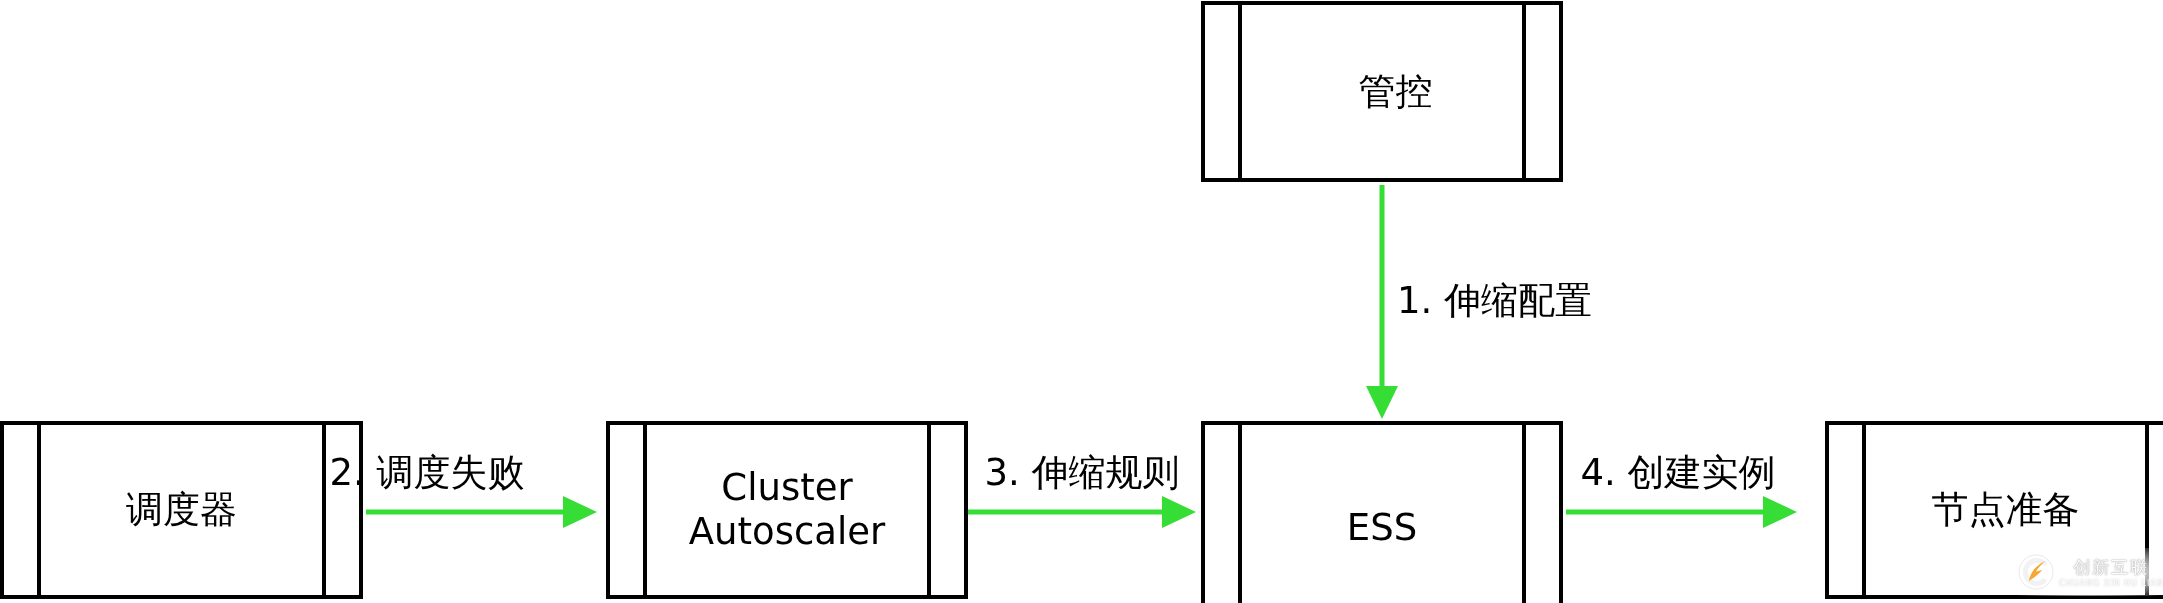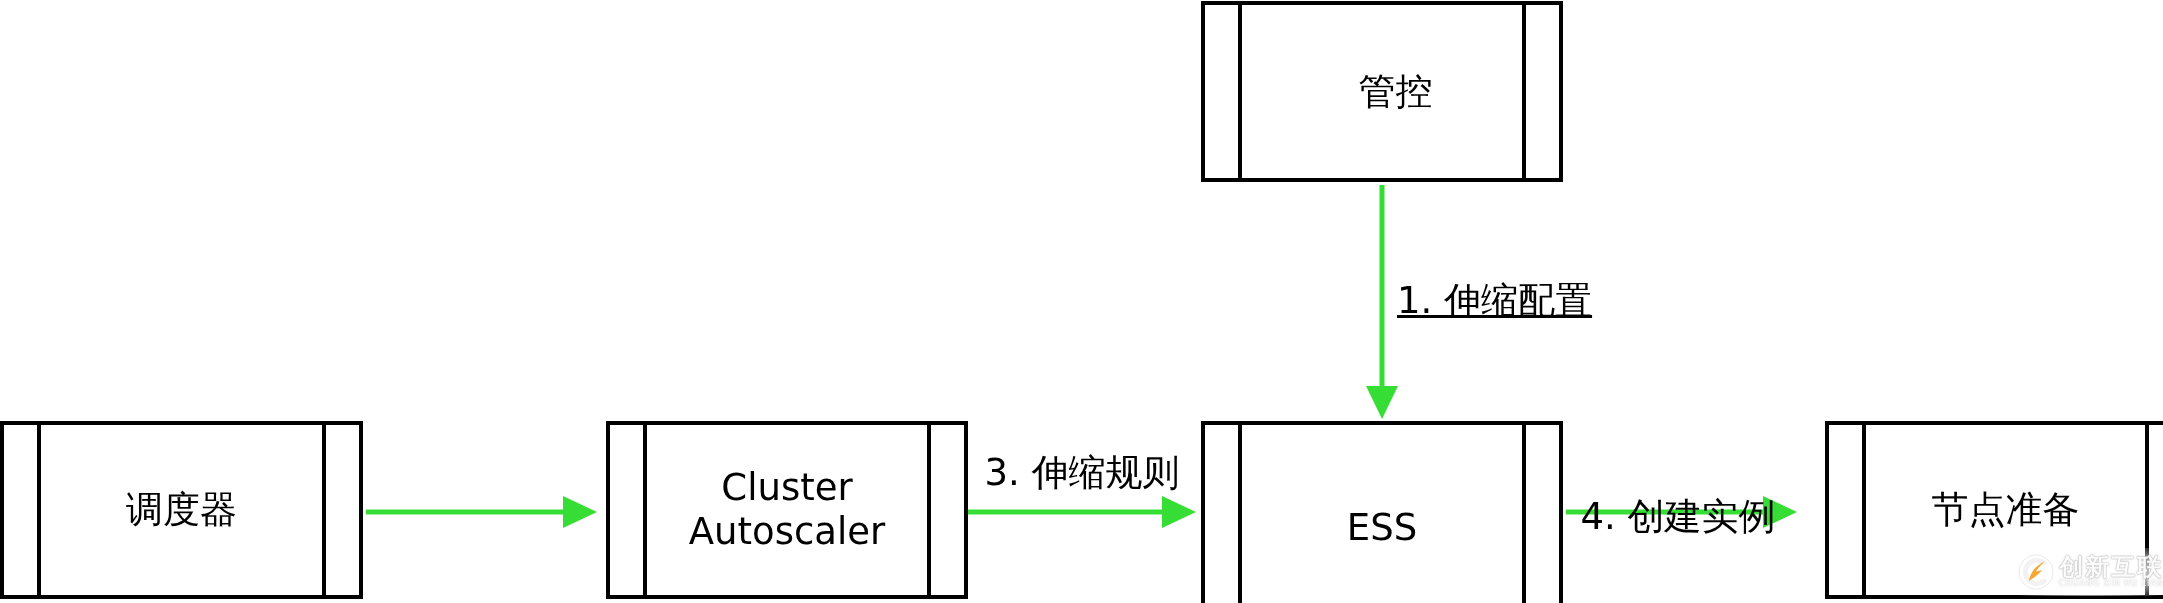"1. 伸缩配置" #edge-label-1 { text-decoration: underline -> none }
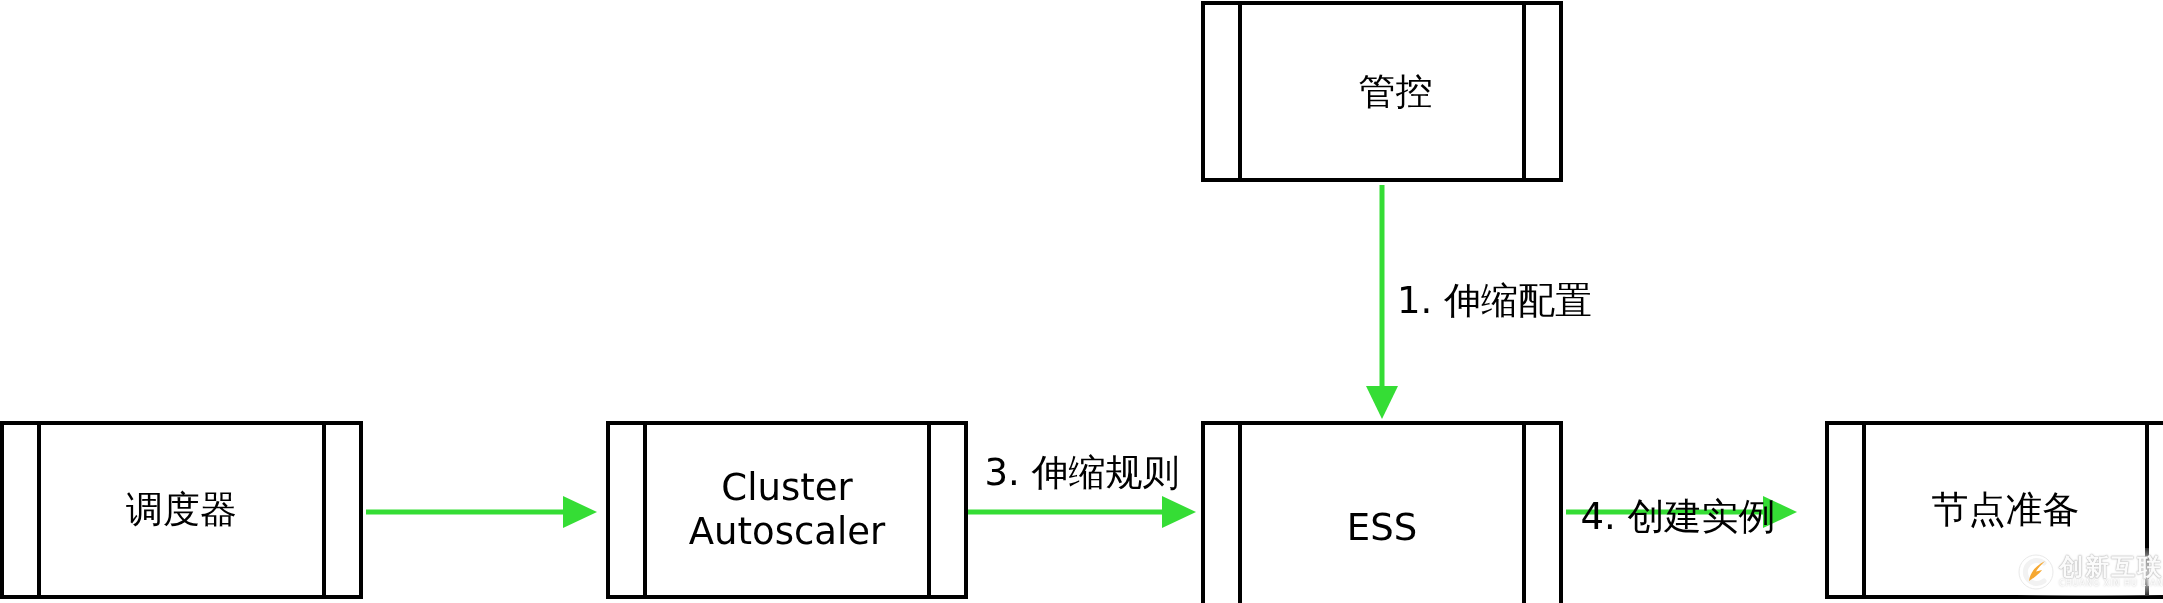"2. 调度失败" div.edge-label { html: none -> <div>2. 调度失败</div> }
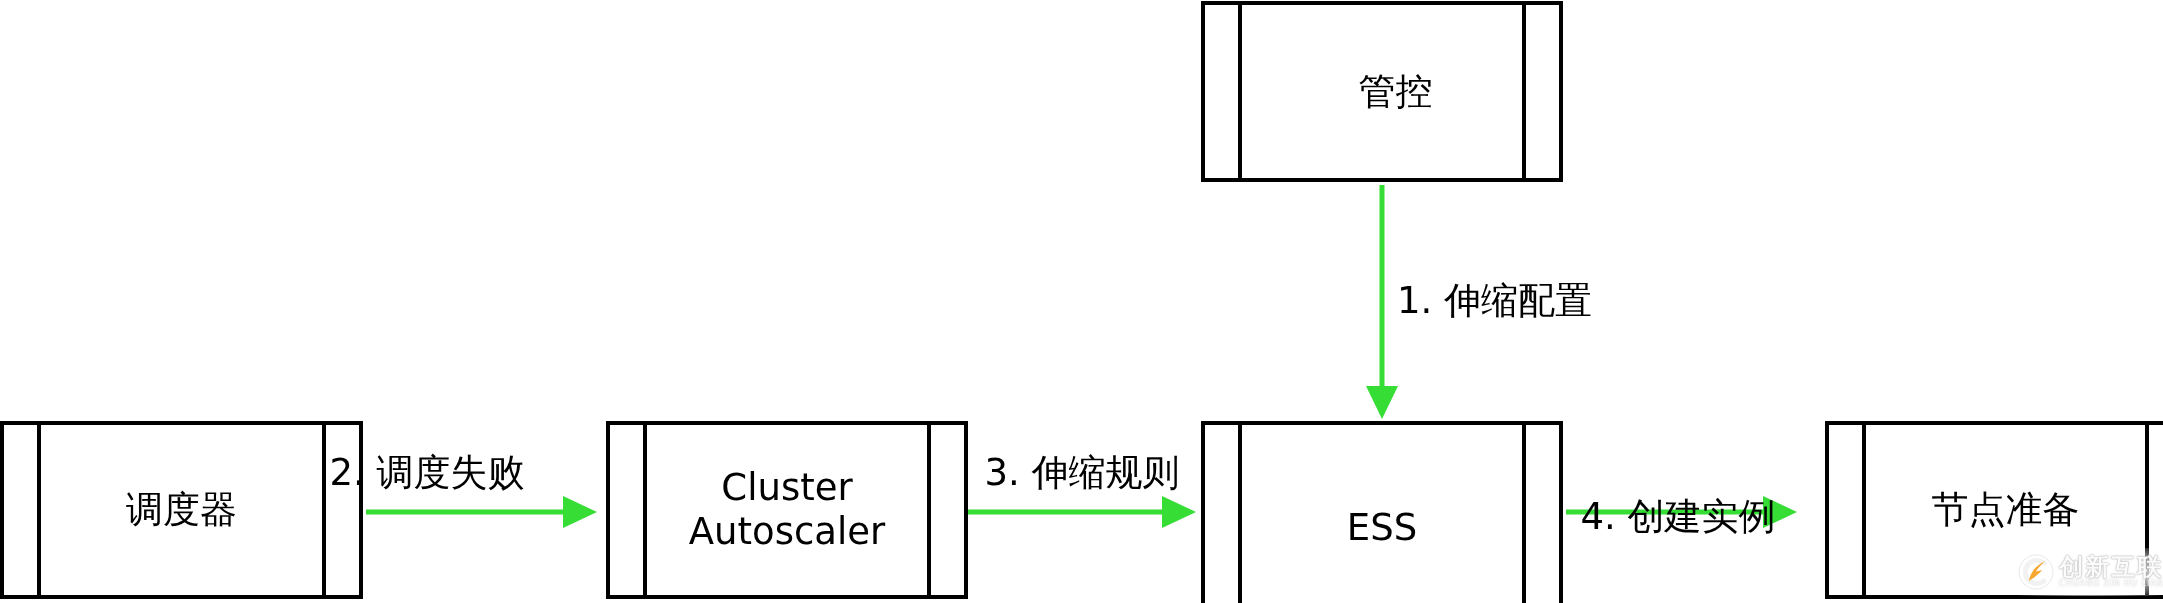"4. 创建实例" #edge-label-4 { margin-top: 44px -> none }
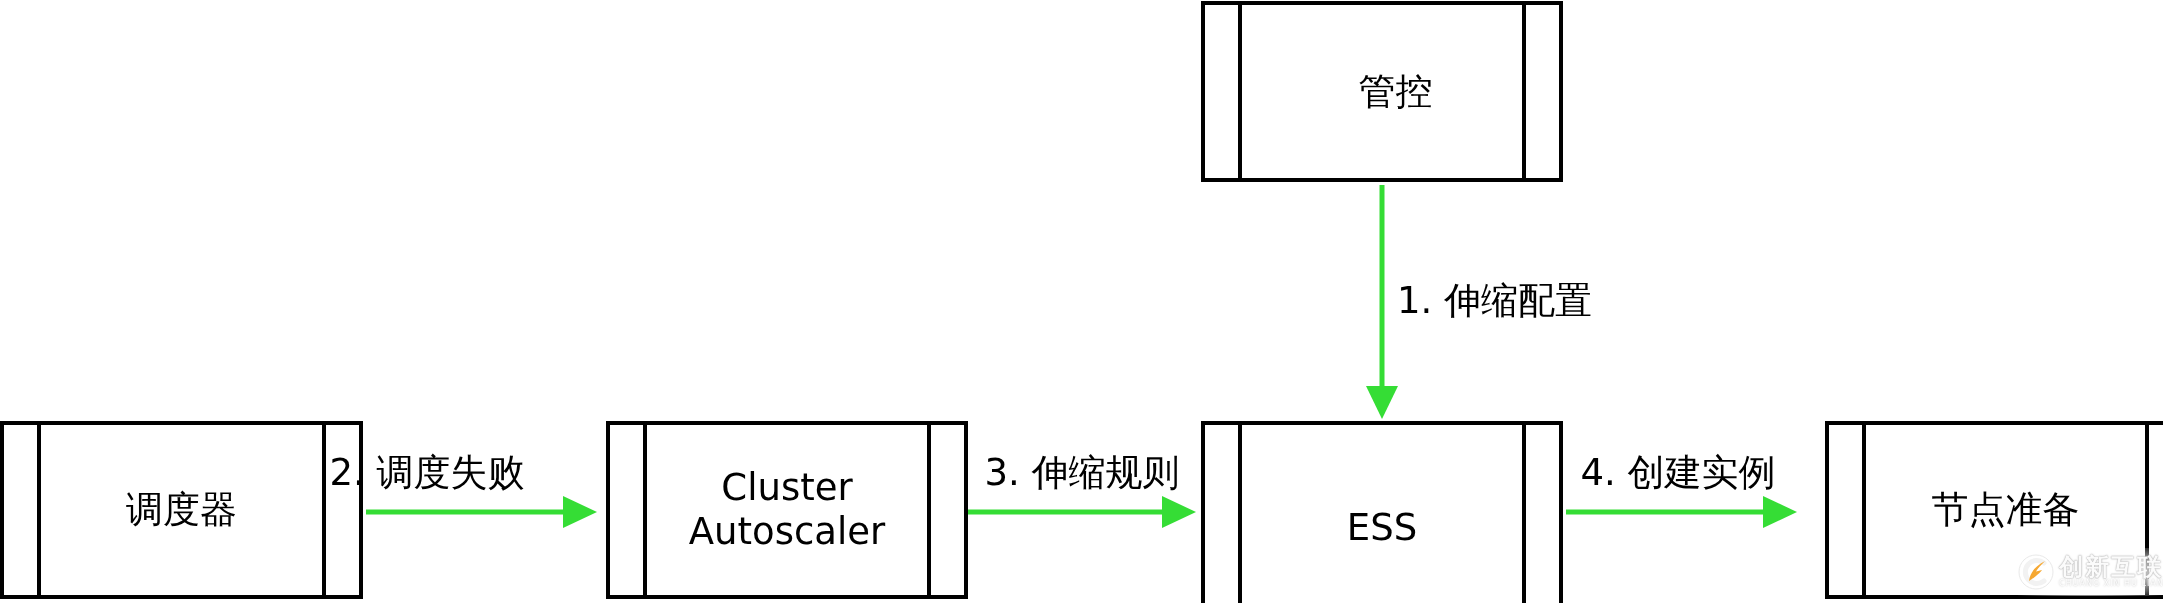"创新互联" .wm-main { font-size: 24px -> 17px; font-weight: bold -> normal }
